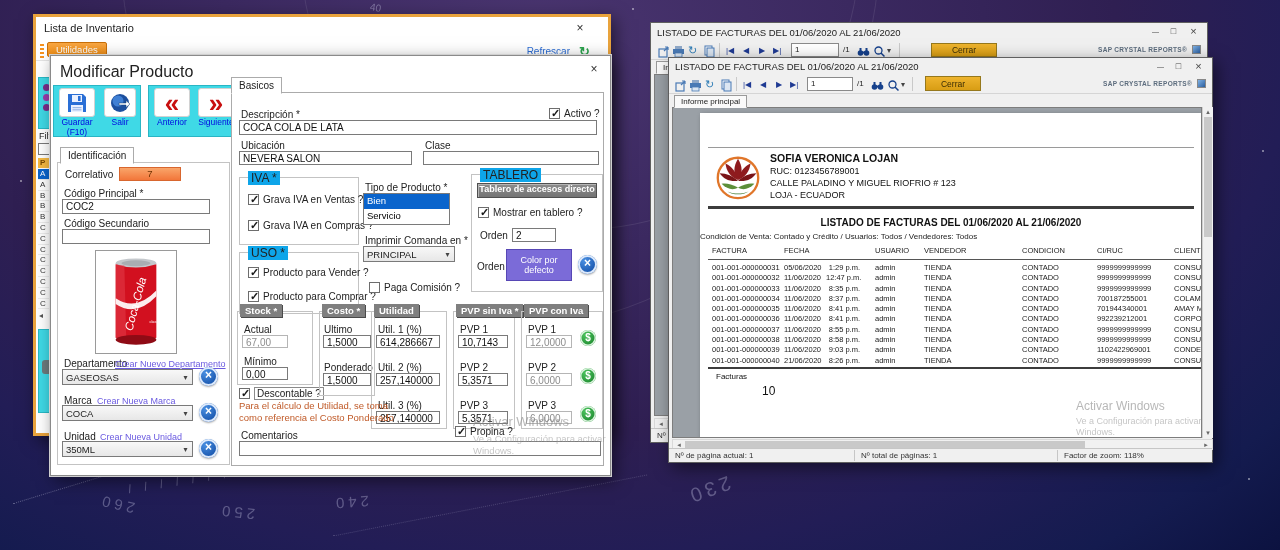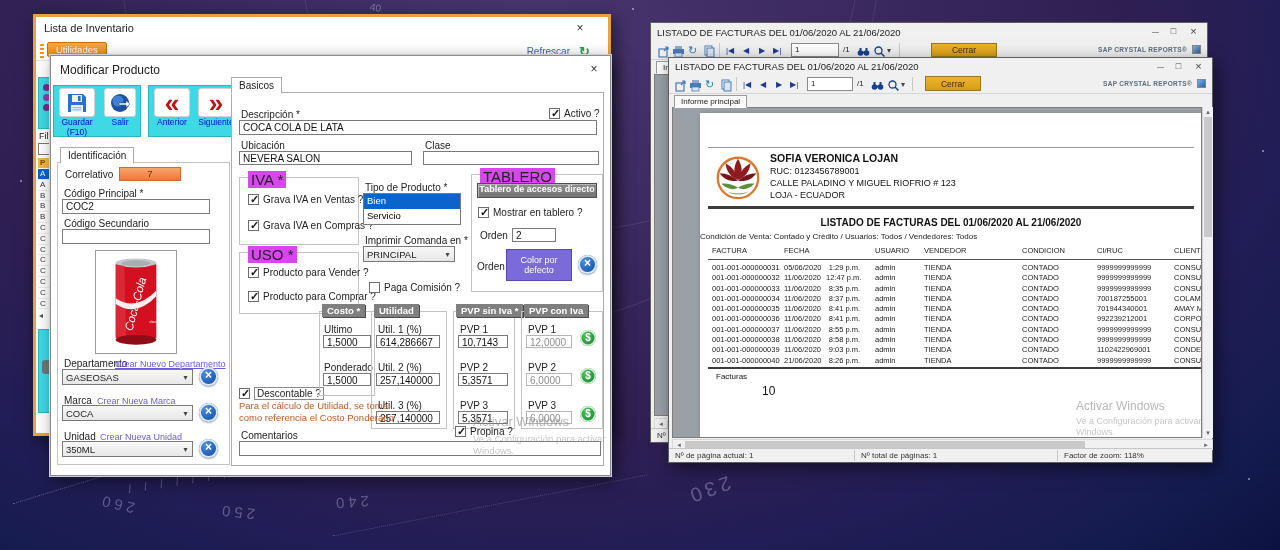"Modificar Producto" span.lb { font-size: 12px -> 16px }
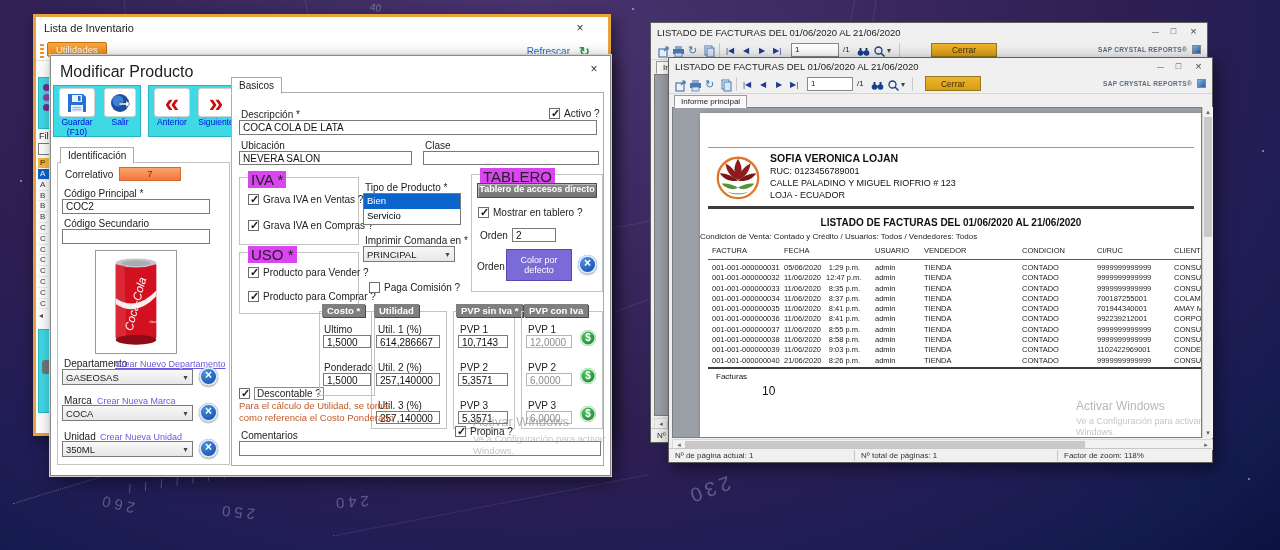"IVA *" .gl { background: #d946ef -> #0ea5e9; font-size: 15px -> 12px }
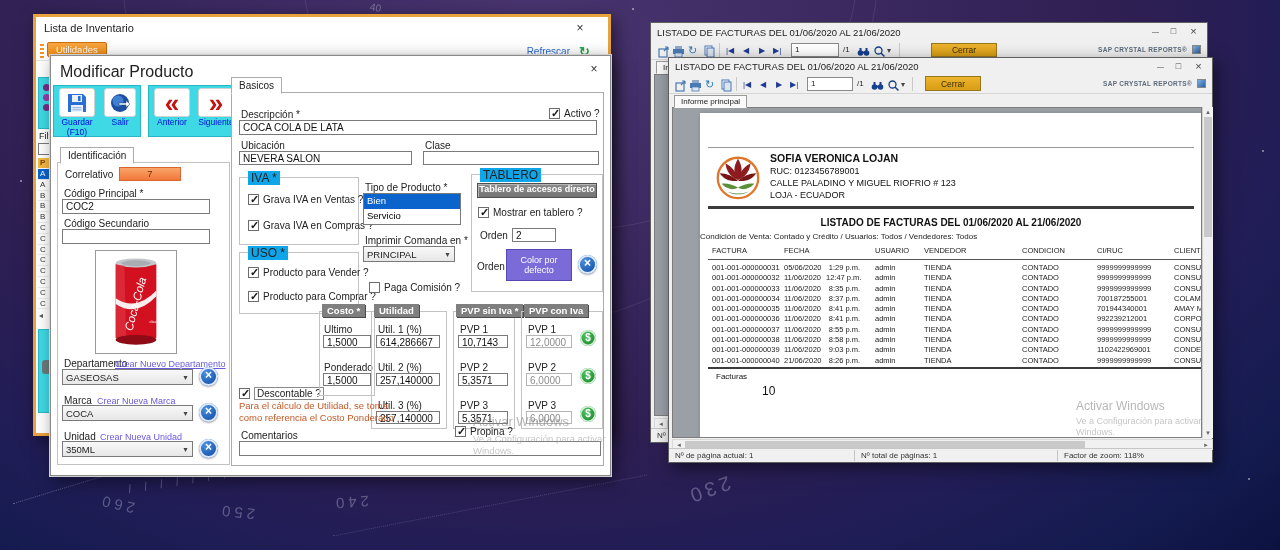"Bien" div.lbox { width: 98px -> 87px }
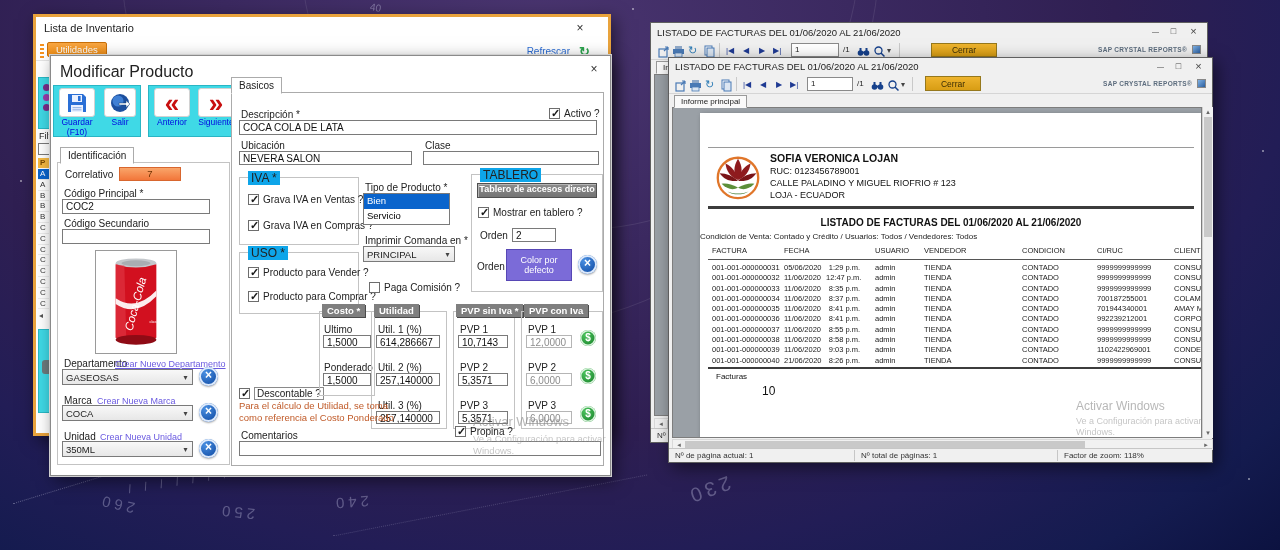"Stock *" div.gb { html: none -> <div> <span>Stock *</span> <span>Actual</span> <div>67,00</div> <span>Mínimo</span> <div>0,00</div> </div> }
